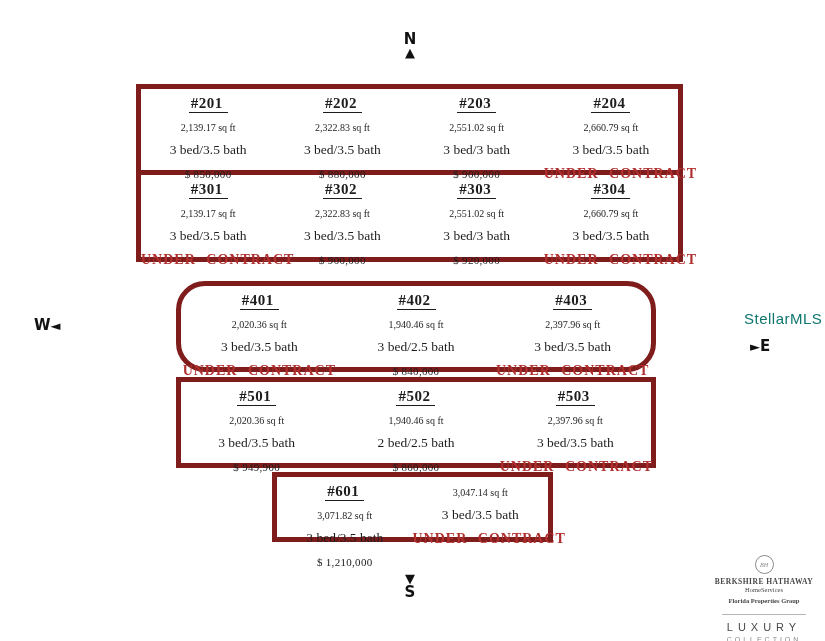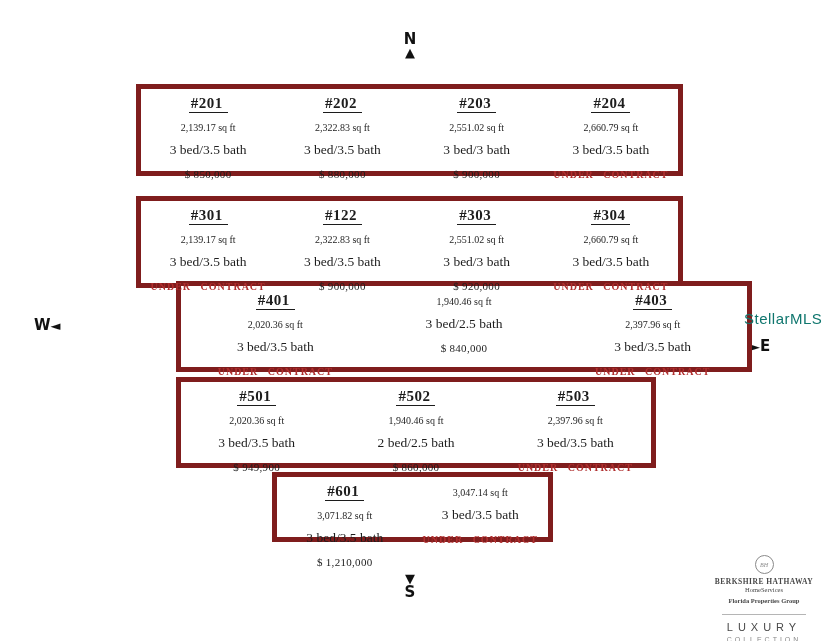"UNDER CONTRACT" .unit-status span.uc { font-size: 10px -> 14px }
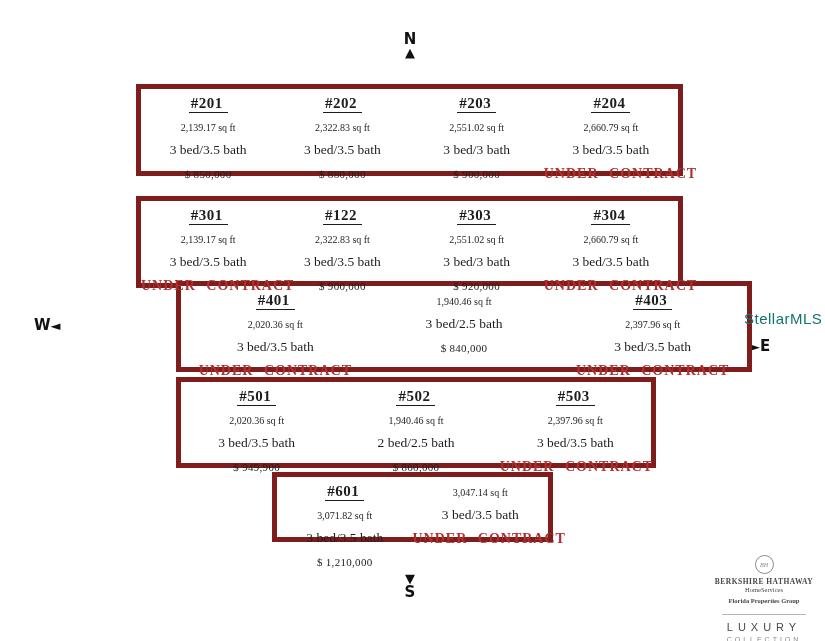"#301" .floor-3 { top: 196px -> 170px }
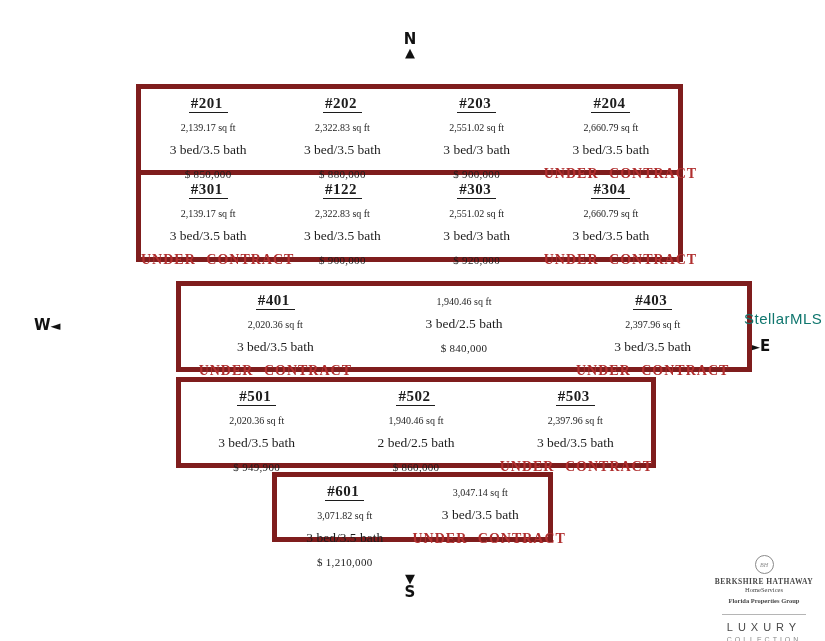"#122" span { text: 122 -> 302 }
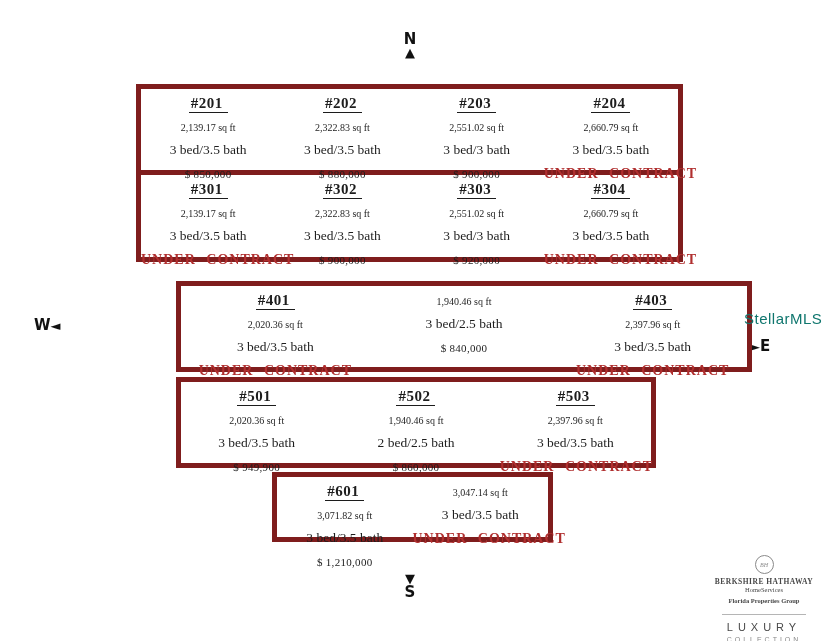"#401" .floor-4 { border-radius: none -> 29px; width: 576px -> 480px }
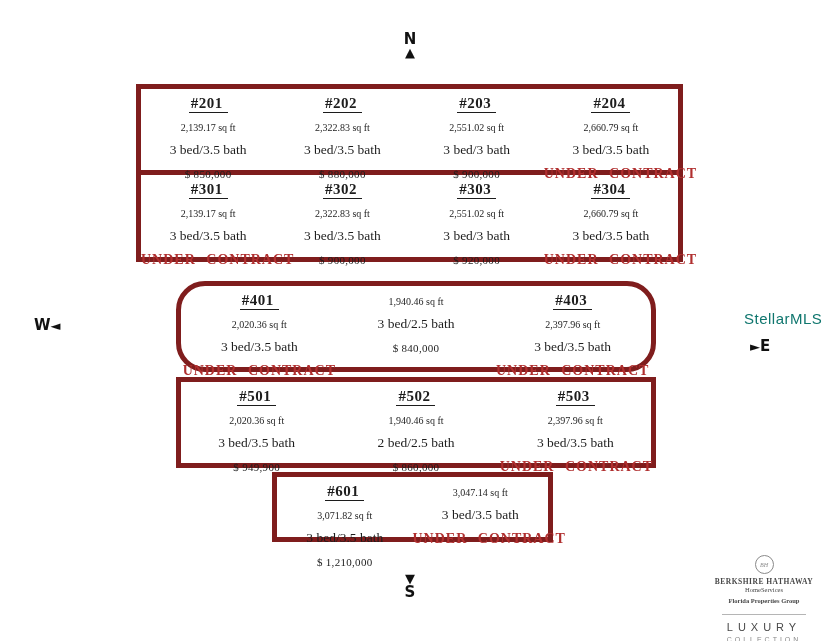"#402" div.unit-number { html: none -> <div><span>#402</span></div> }
